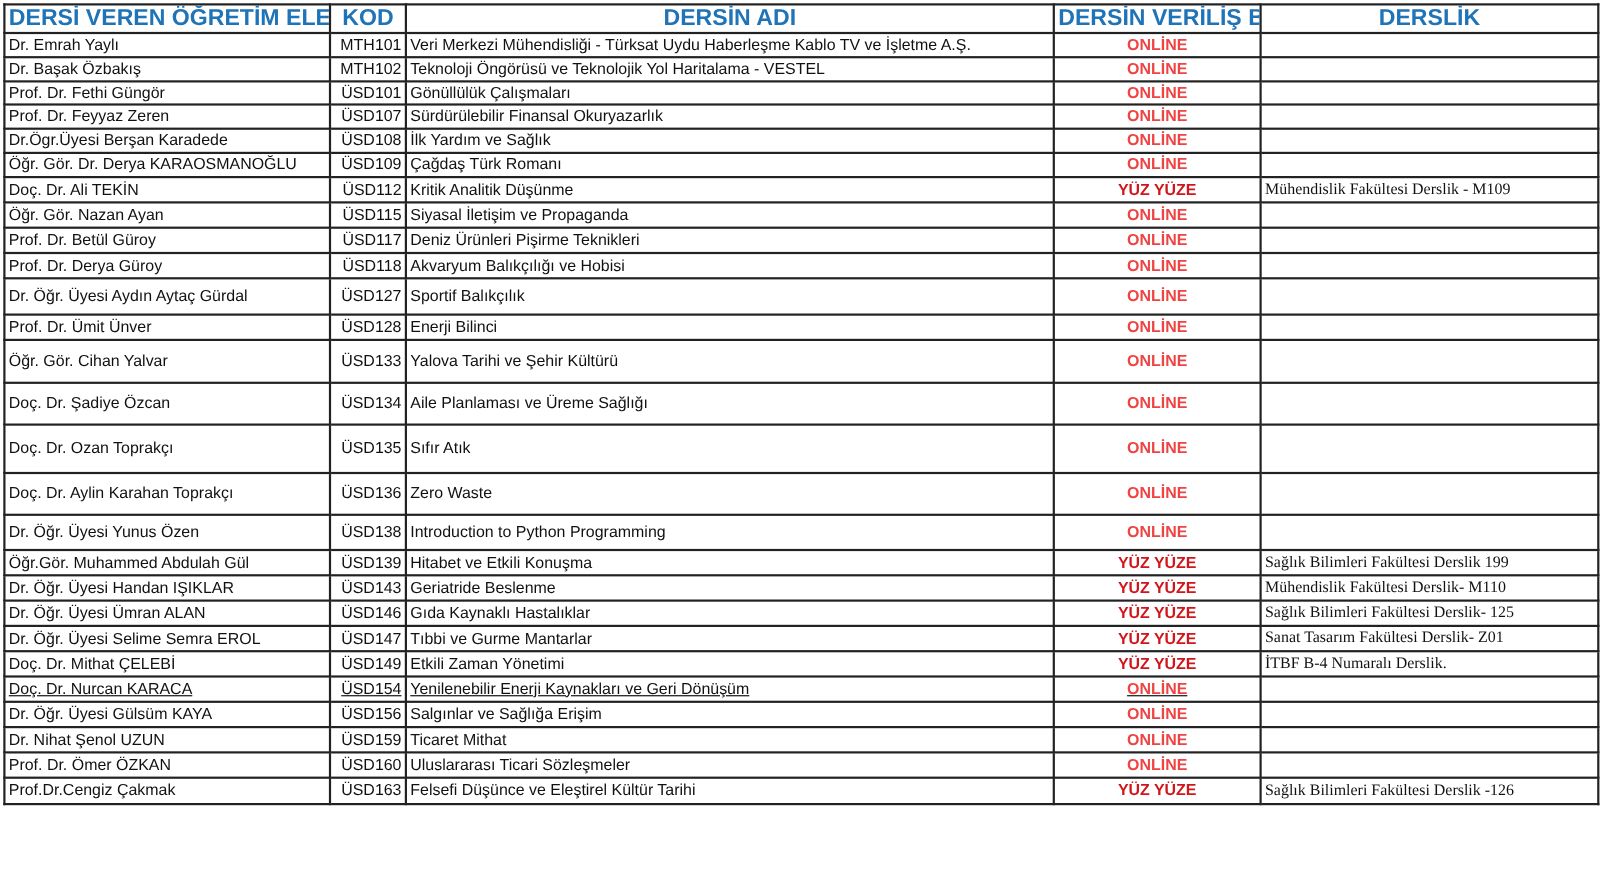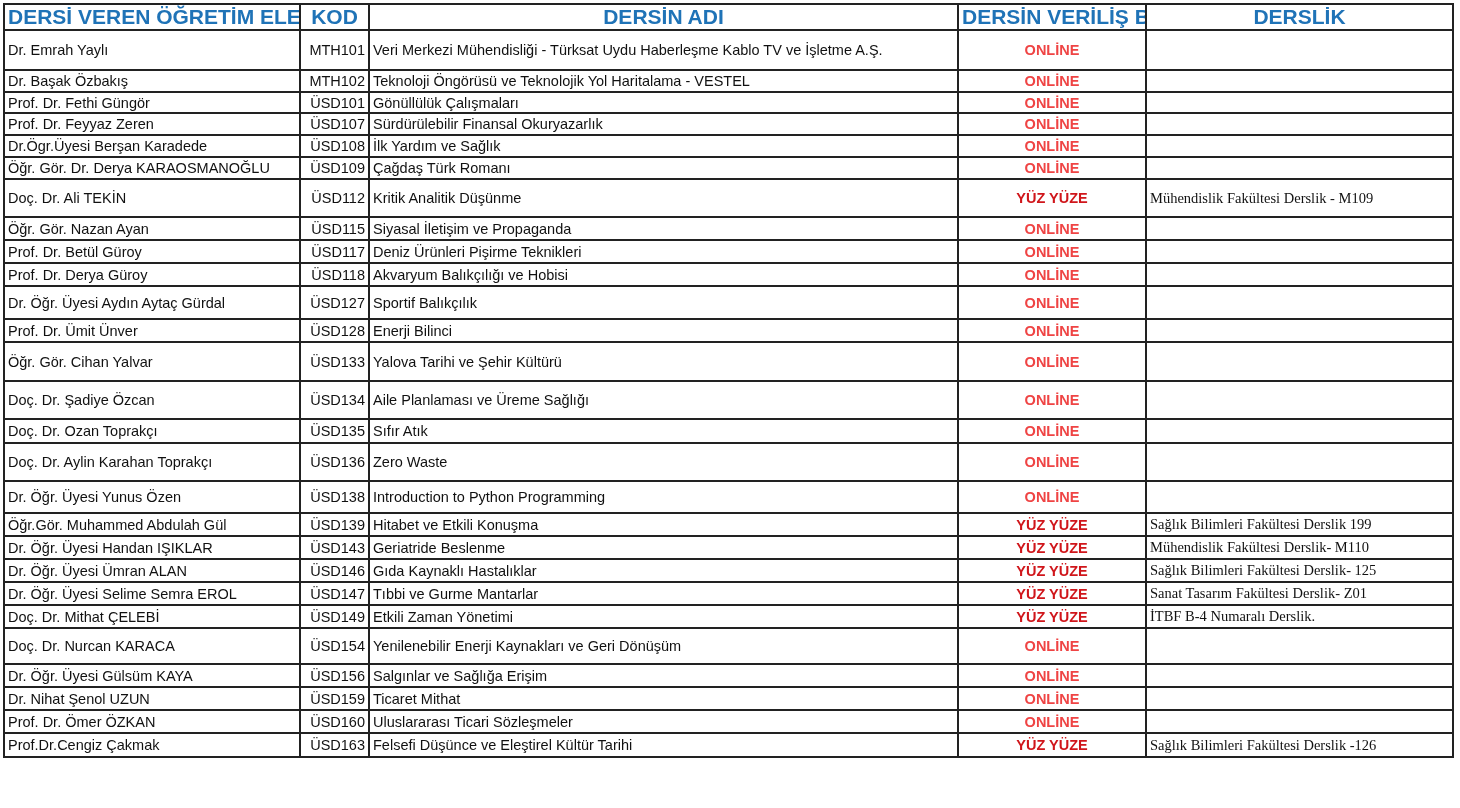"Dr. Emrah Yaylı" tr { height: 40px -> 22px }
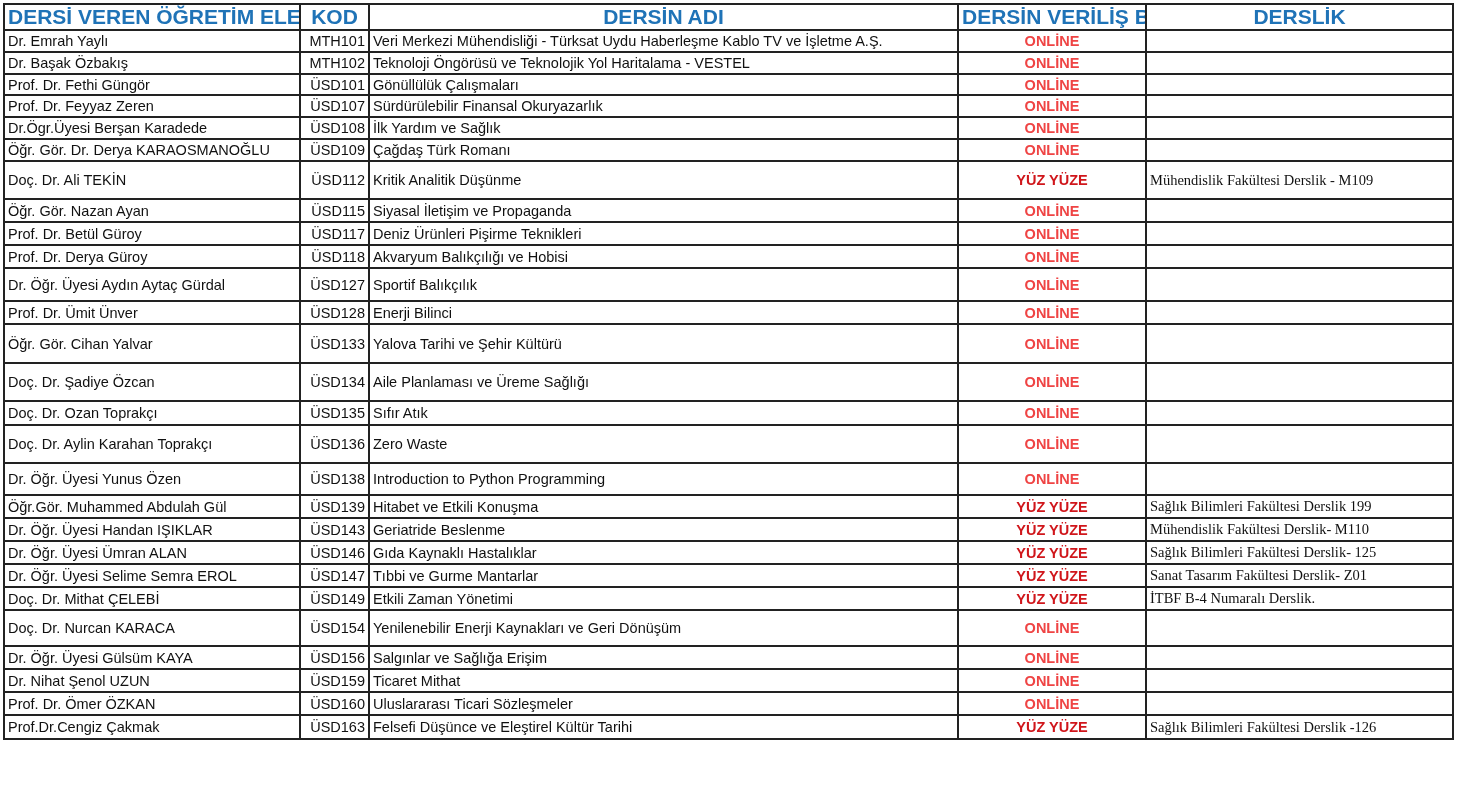"Doç. Dr. Ali TEKİN" tr { height: 38px -> 23px }
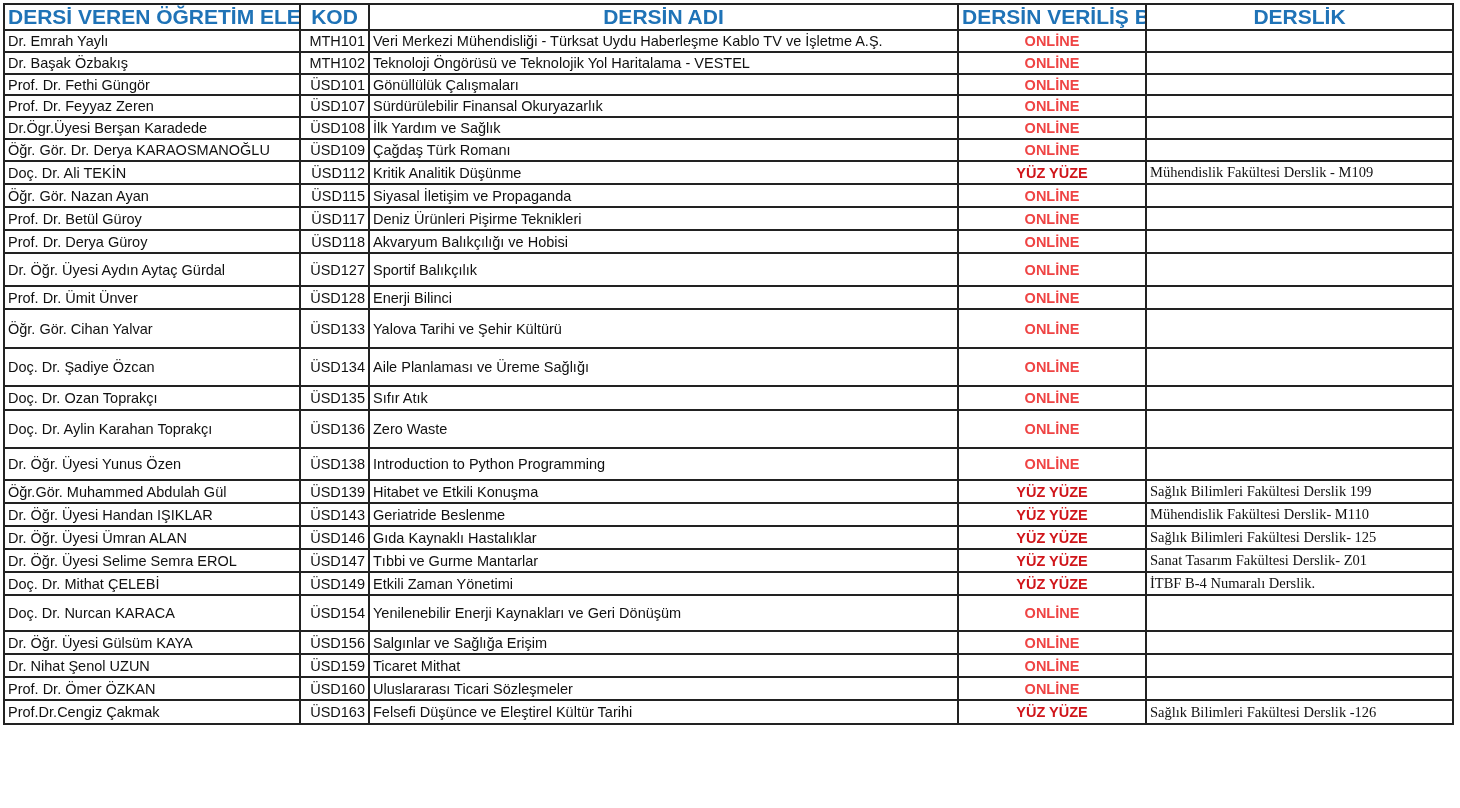"Doç. Dr. Ozan Toprakçı" tr { height: 24px -> 44px }
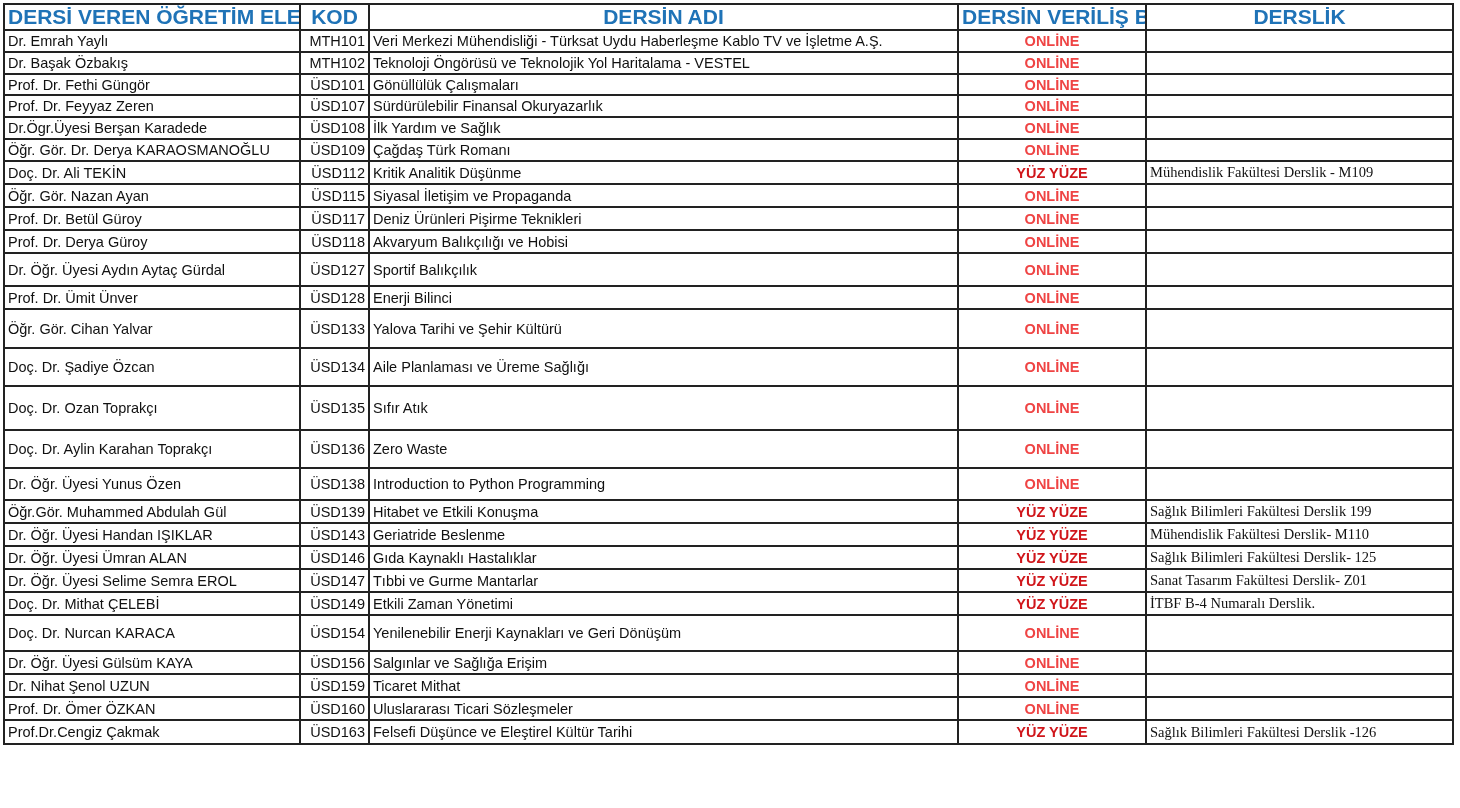"Doç. Dr. Nurcan KARACA" tr { height: 36px -> 23px; text-decoration: none -> underline }
